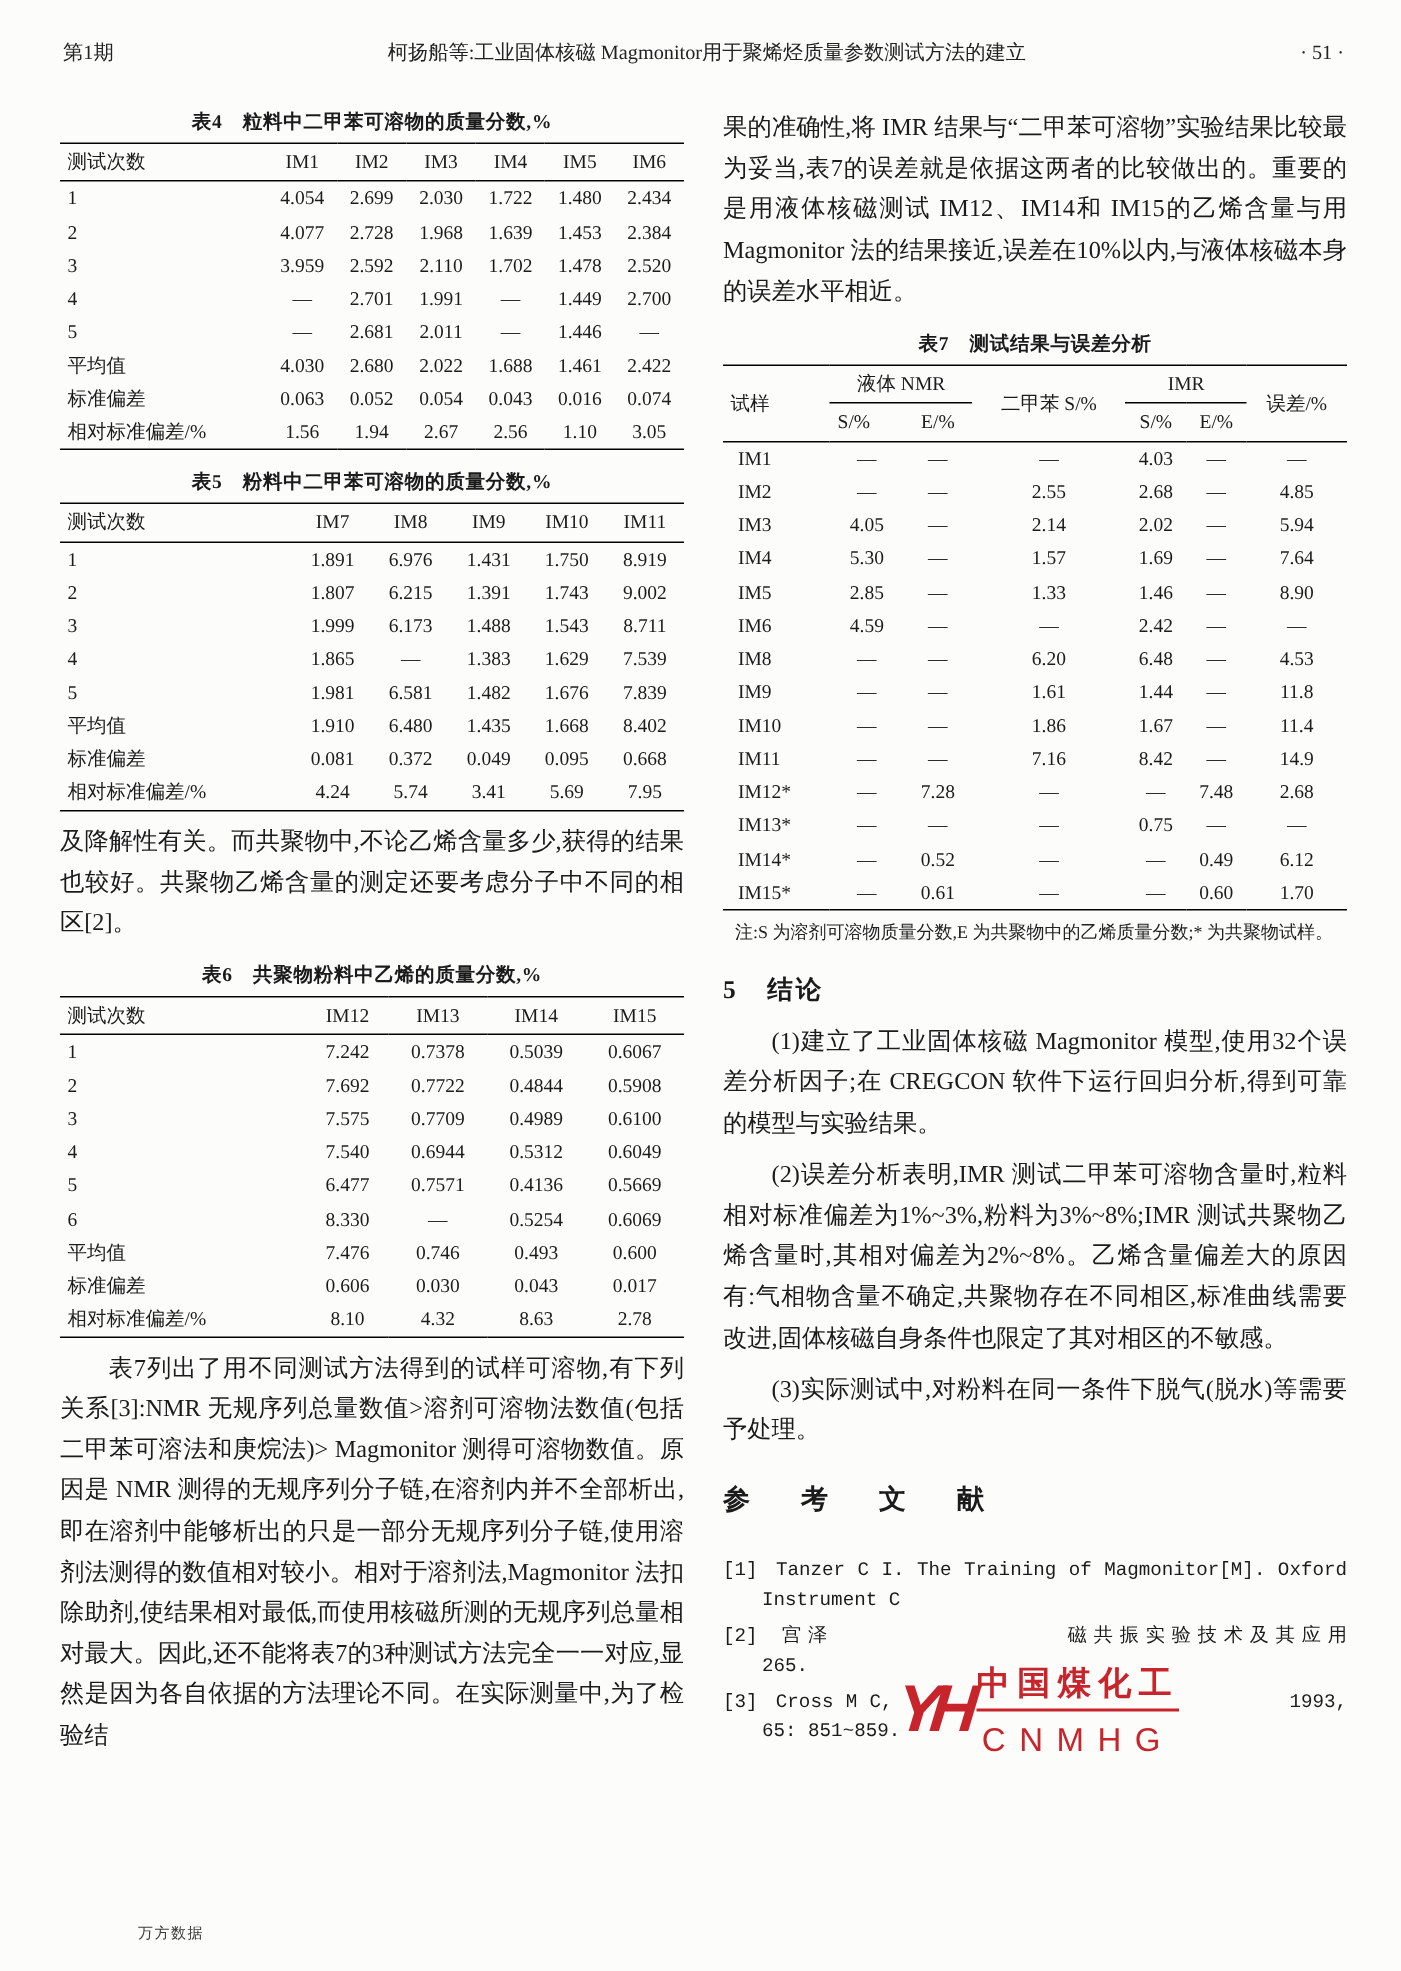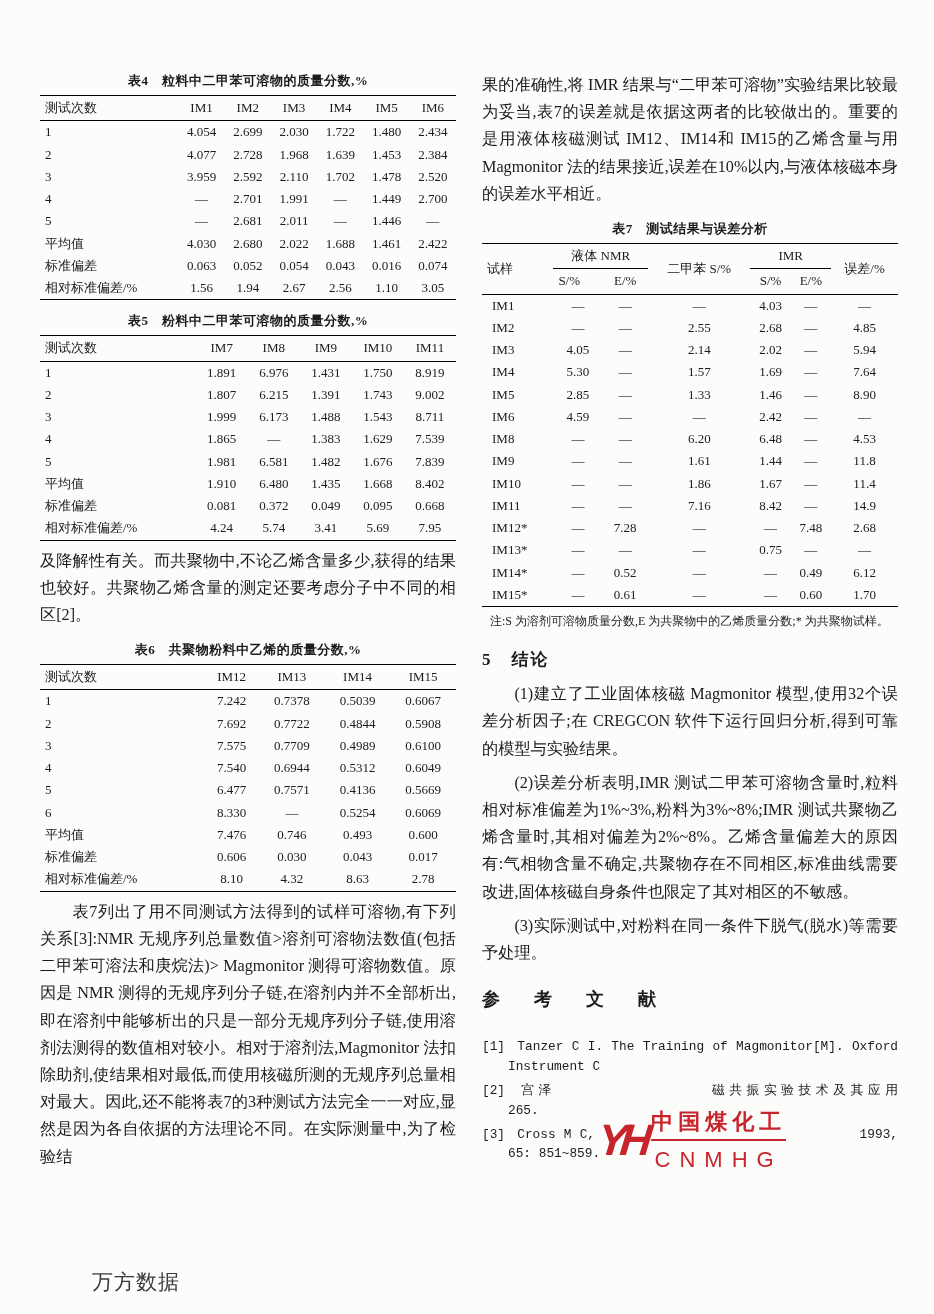"第1期" div.pg-header { html: none -> <div> <span>第1期</span> <span>柯扬船等:工业固体核磁 Magmonitor用于聚烯烃质量参数测试方法的建立</span> <span>· 51 ·</span> </div> }
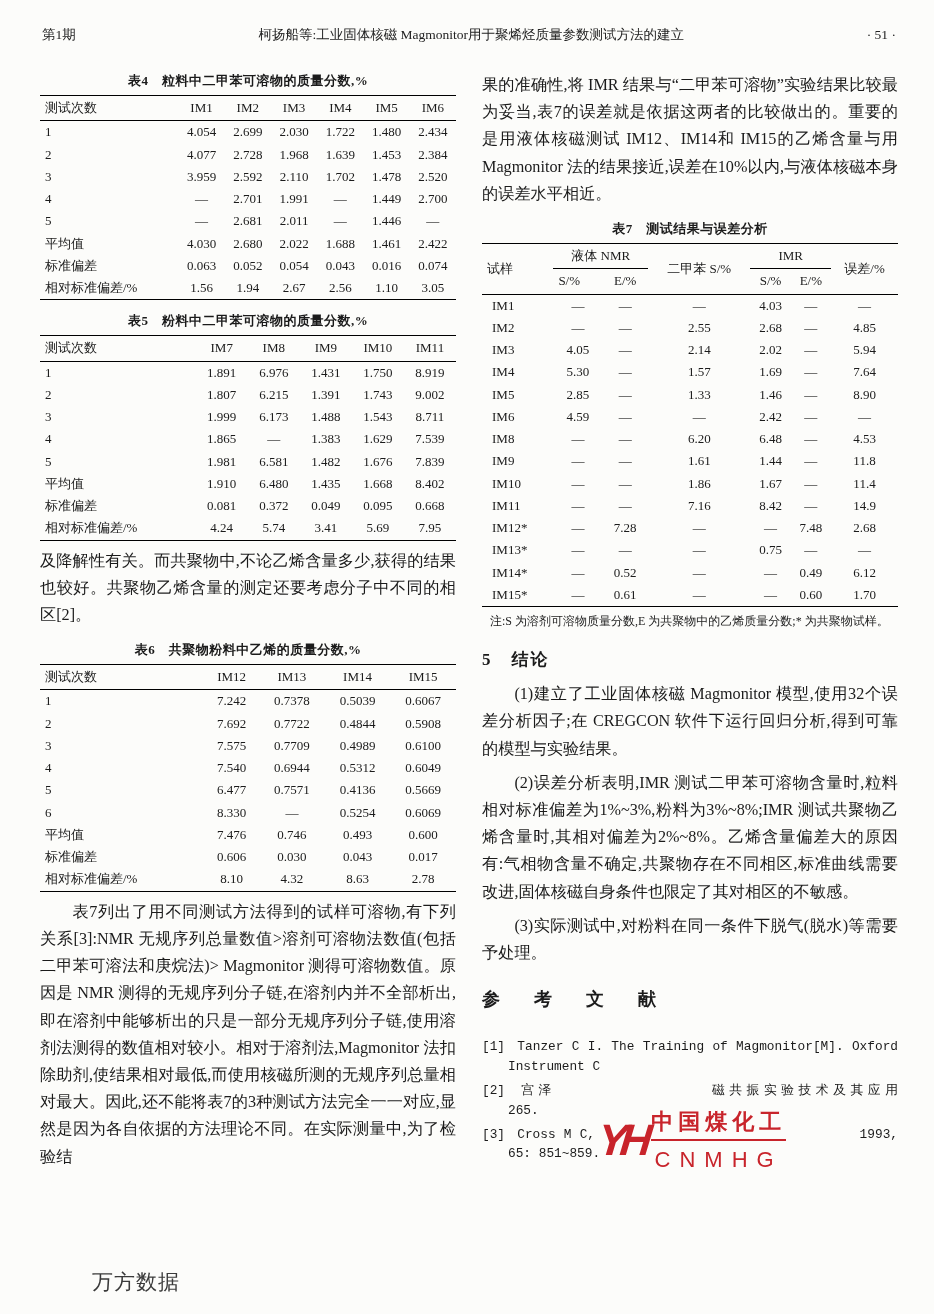"万方数据" .pg-footer { font-size: 21px -> 10px }
